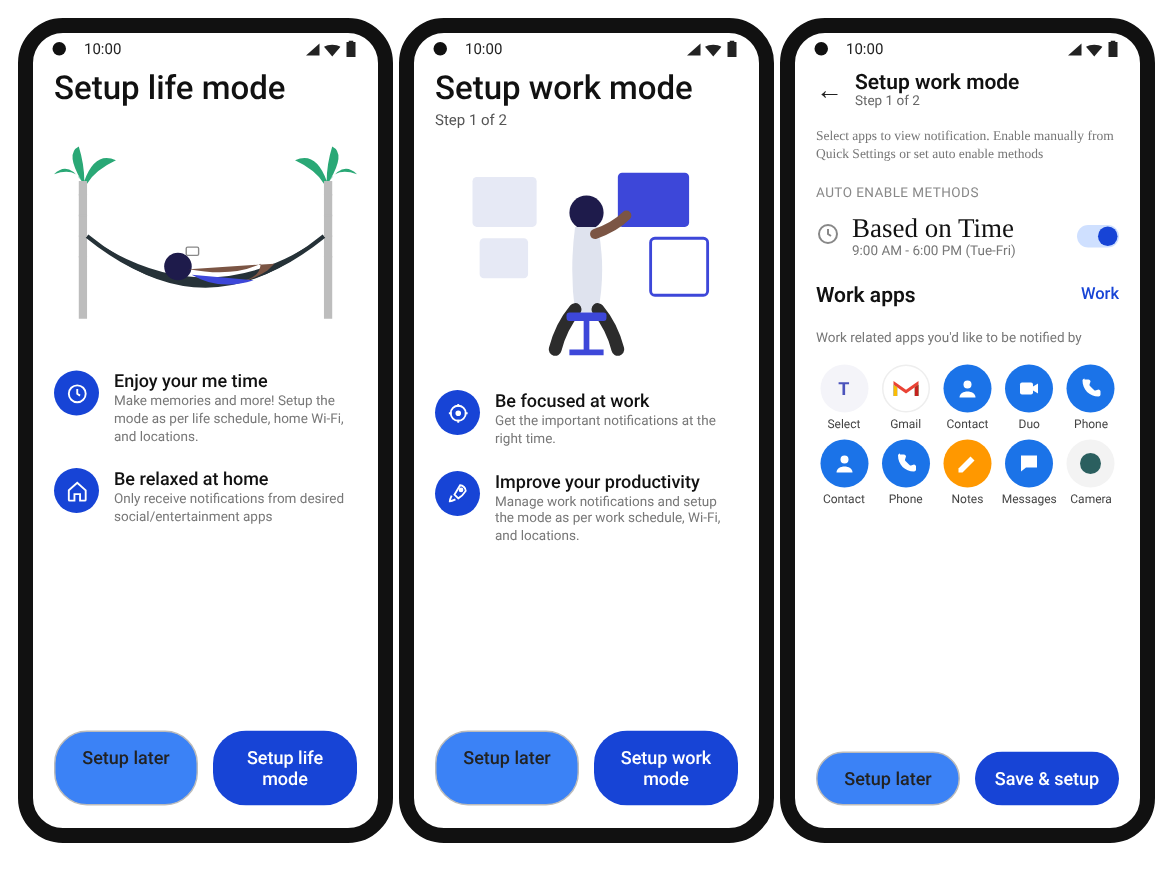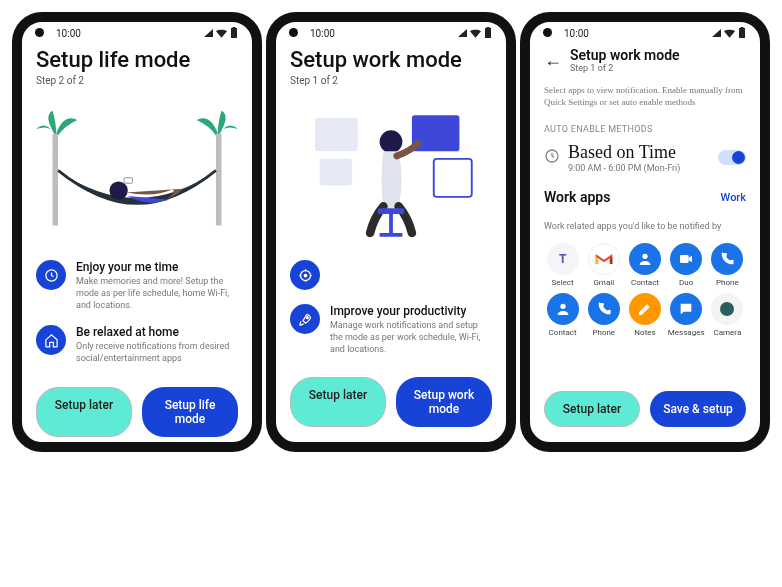"10:00" .phone { height: 440px -> 550px }
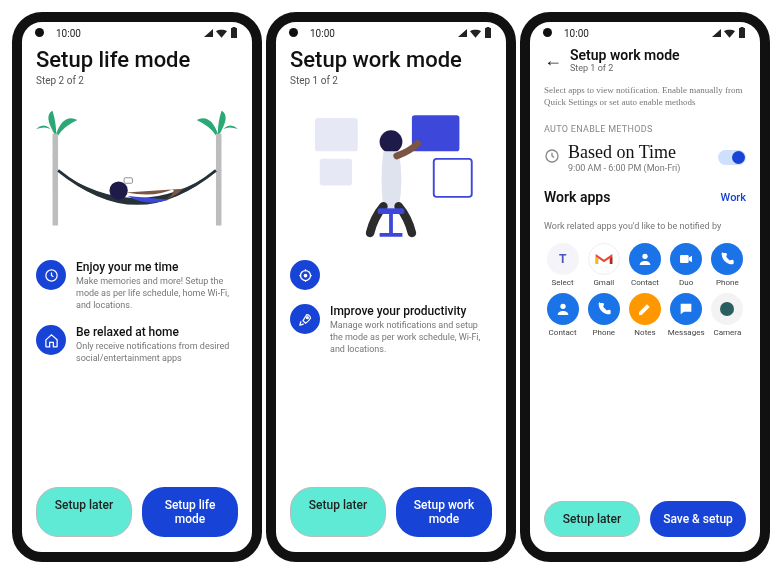"Step 2 of 2" div.step-label { html: <div>Step 2 of 2</div> -> none }
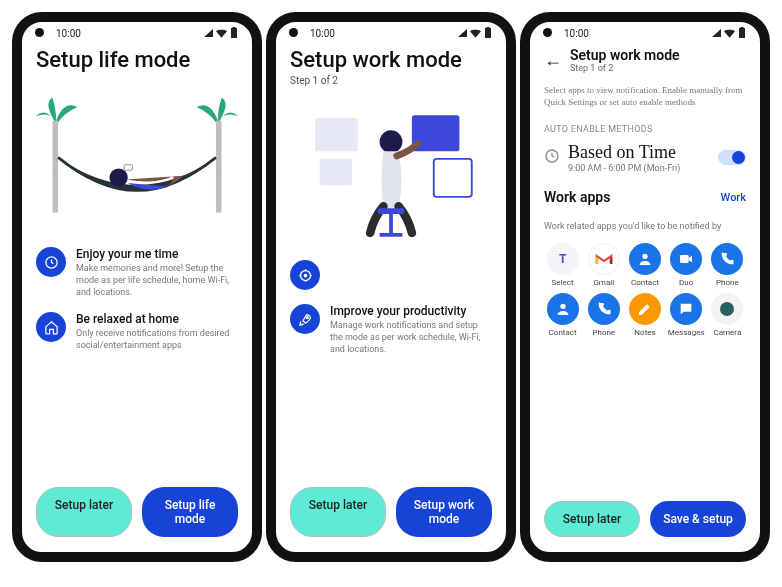"9:00 AM - 6:00 PM" div.method-sub { text: Mon-Fri -> Tue-Fri }
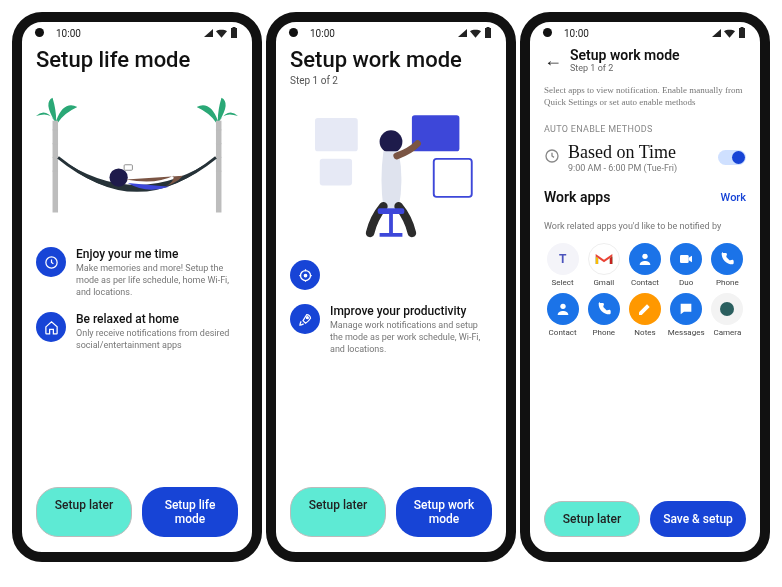"Work apps" .section-header-row { align-items: center -> flex-start }
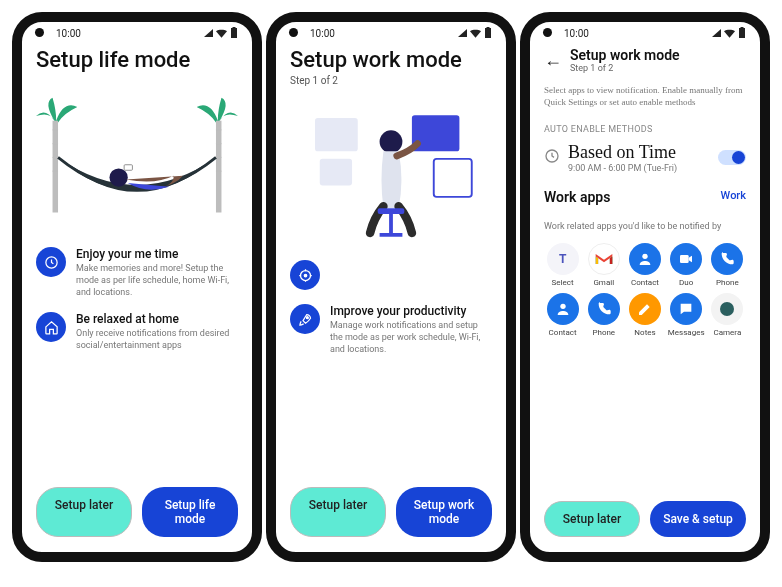"Be focused at work" div.feature-text { html: none -> <div> <div>Be focused at work</div> <div>Get the important notifications at the right time.</div> </div> }
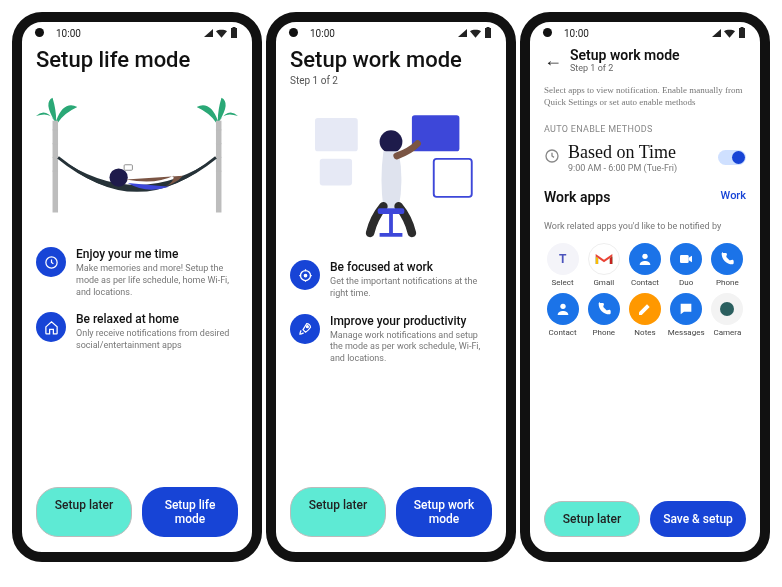"Setup later" .btn-outline { background: #5eead4 -> #3b82f6 }
